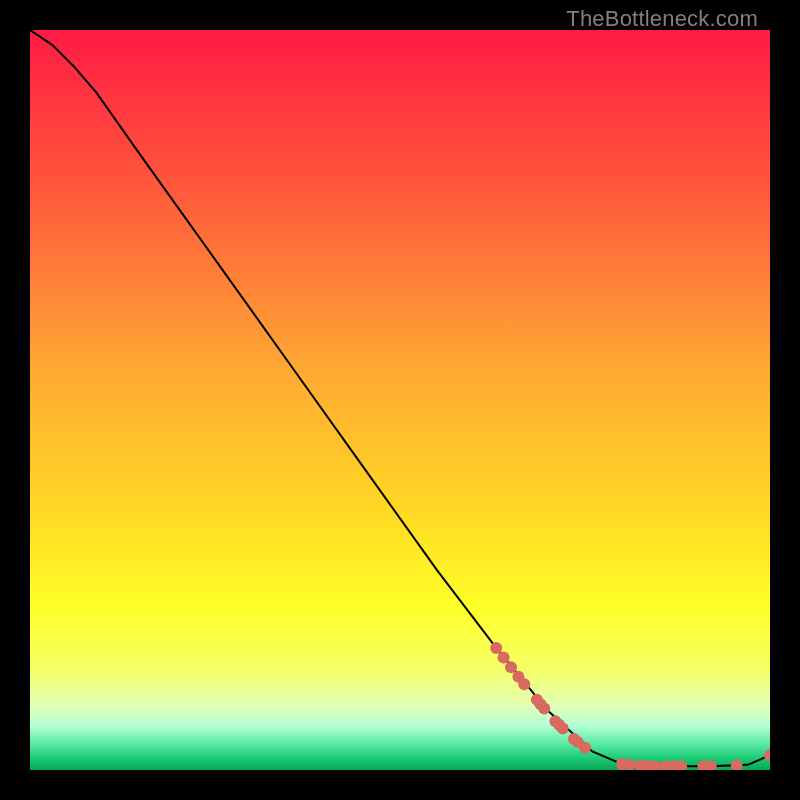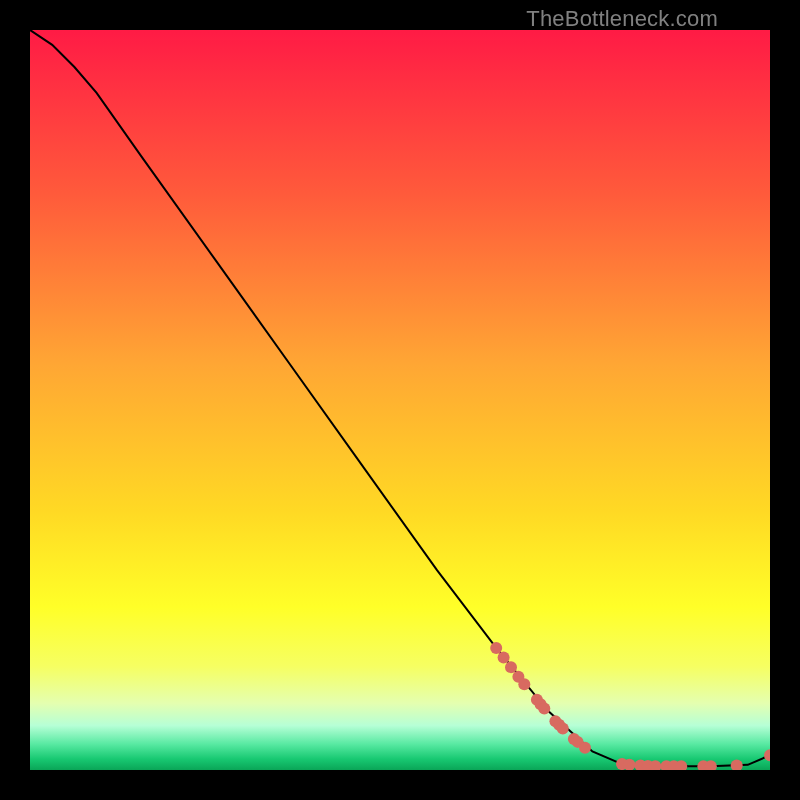"TheBottleneck.com" .frame { padding-left: none -> 40px }
